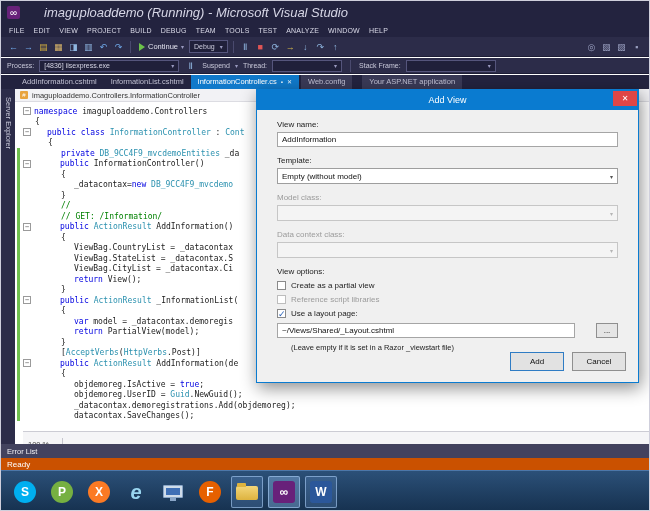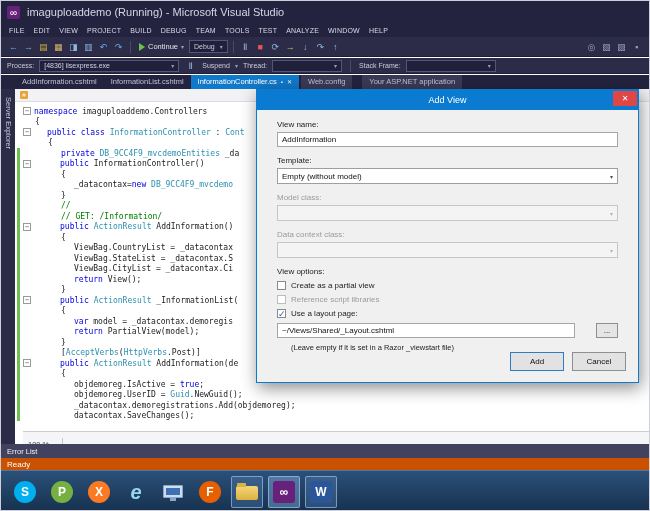"imaguploaddemo (Running) - Microsoft" .win-title { font-size: 11px -> 13px; font-style: none -> italic; margin-left: 7px -> 24px }
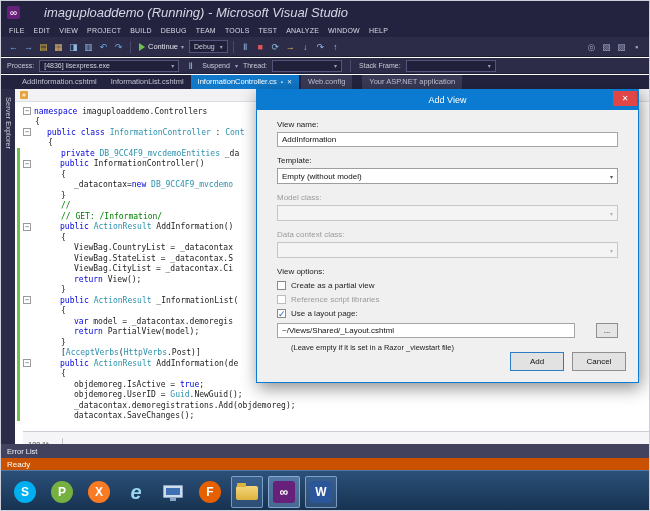"imaguploaddemo.Controllers.InformationCo" span { html: none -> <span>imaguploaddemo.Controllers.InformationController</span> }
